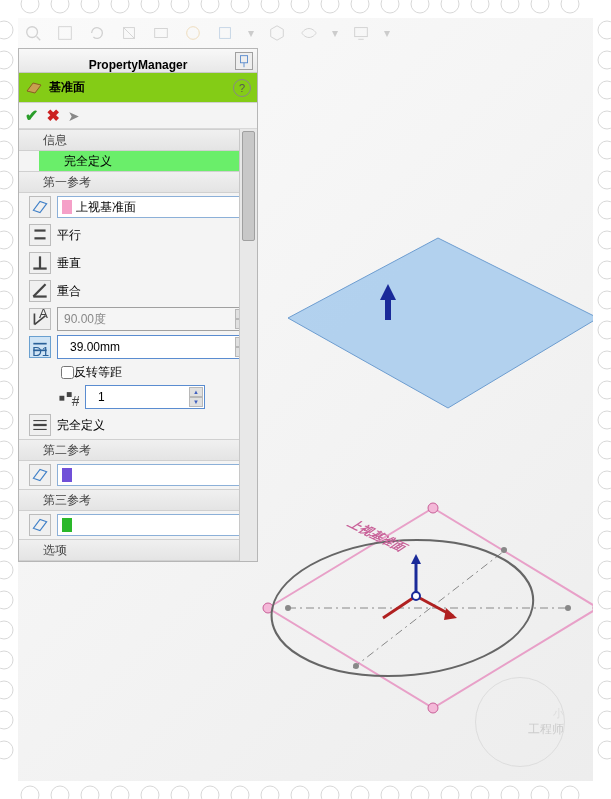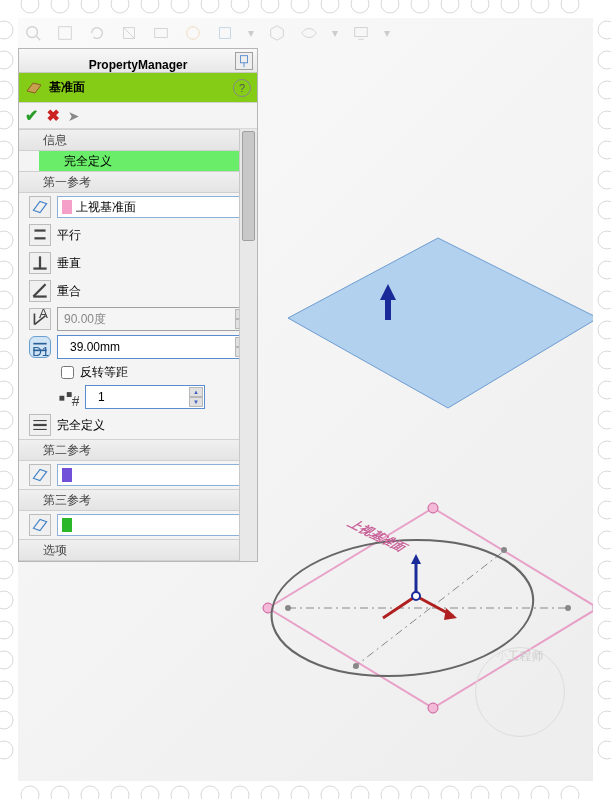"D1" .opt-row .btn-icon.active { border-radius: 6px -> none }
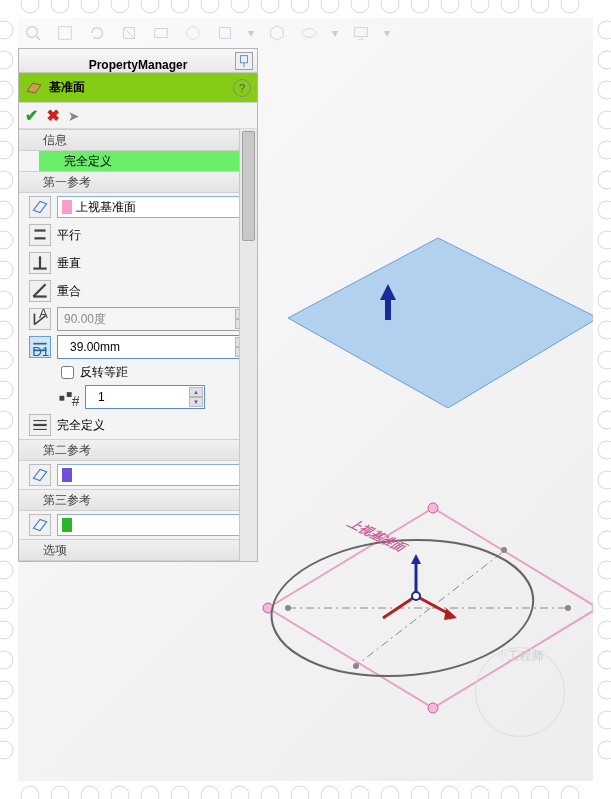"反转等距" .check-row { gap: 6px -> none }
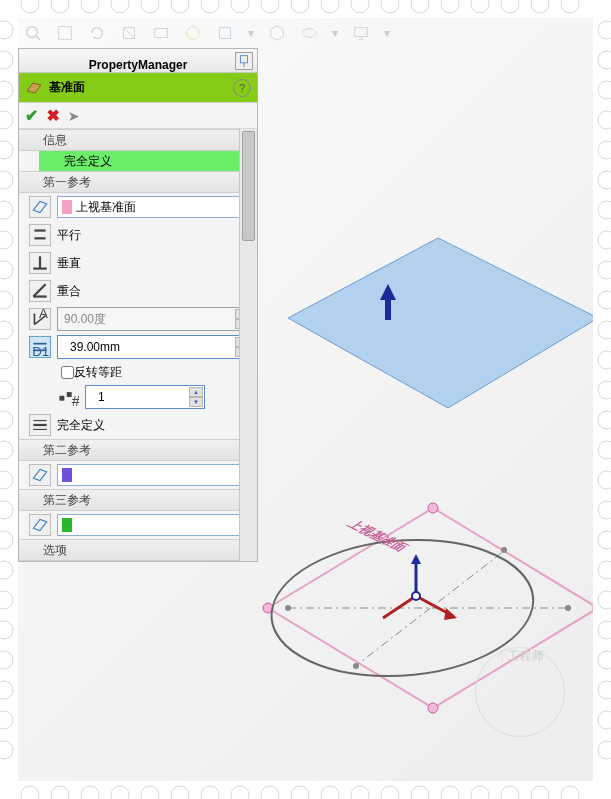"工程师" .watermark { align-items: flex-start -> flex-end; bottom: 44px -> 14px; flex-direction: row -> column }
